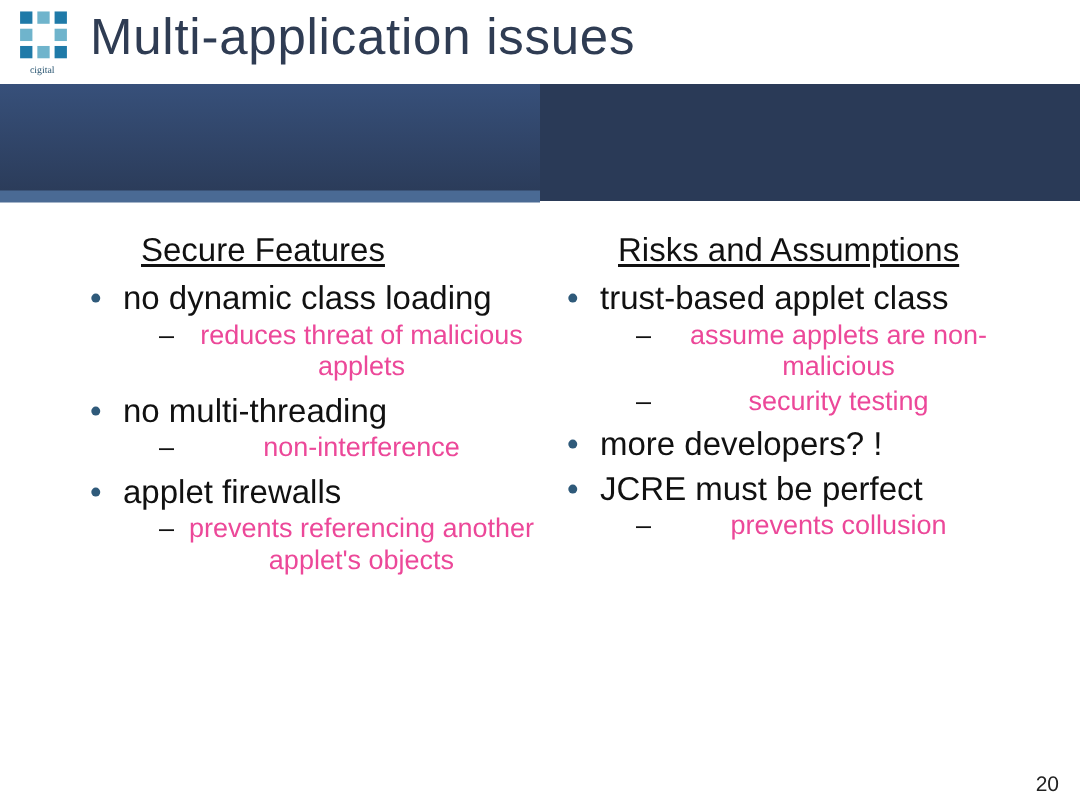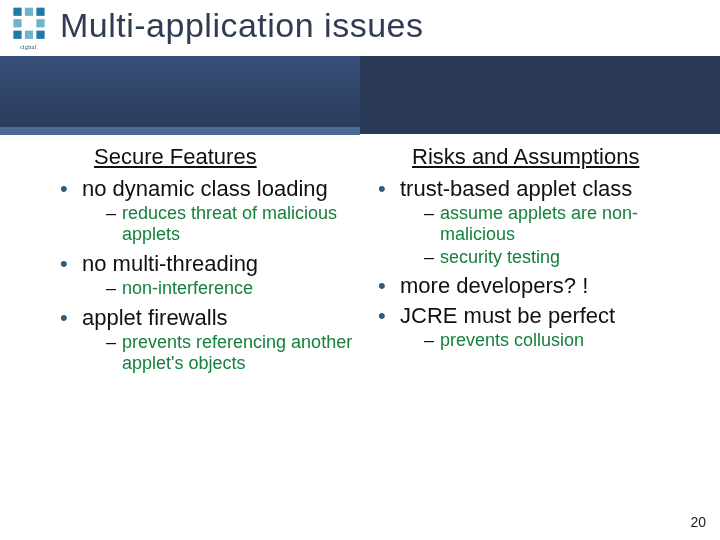"Secure Features" .cols { top: 144px -> 154px }
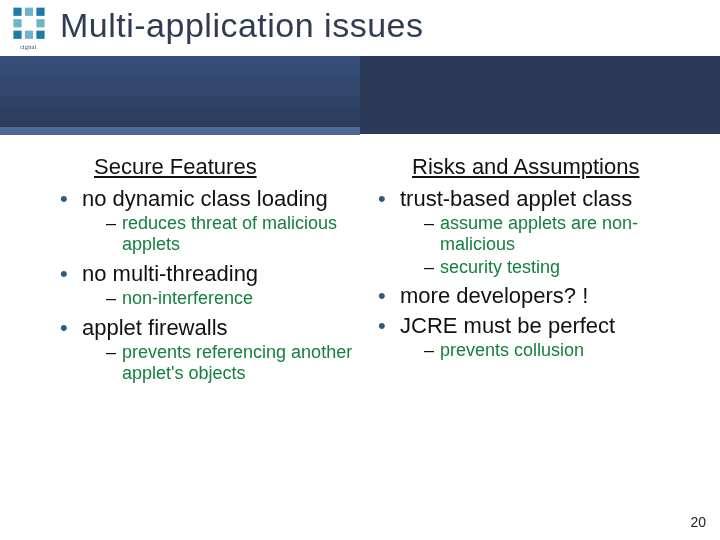"reduces threat of malicious applets" ul.b2 > li { color: #15803d -> #ec4899; text-align: none -> center }
